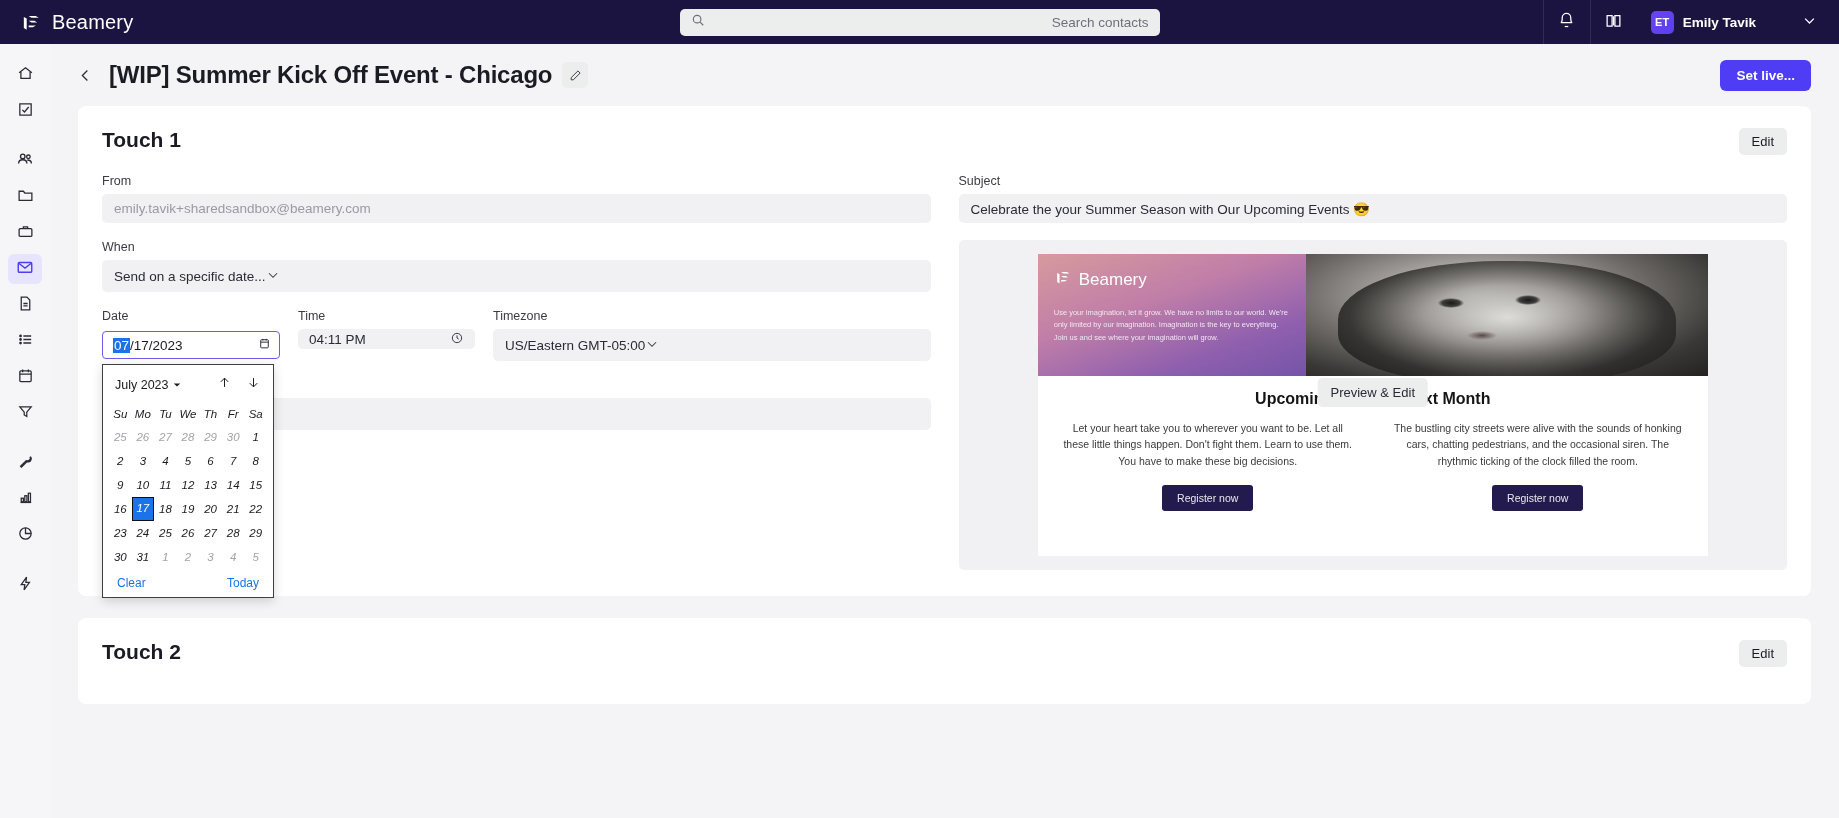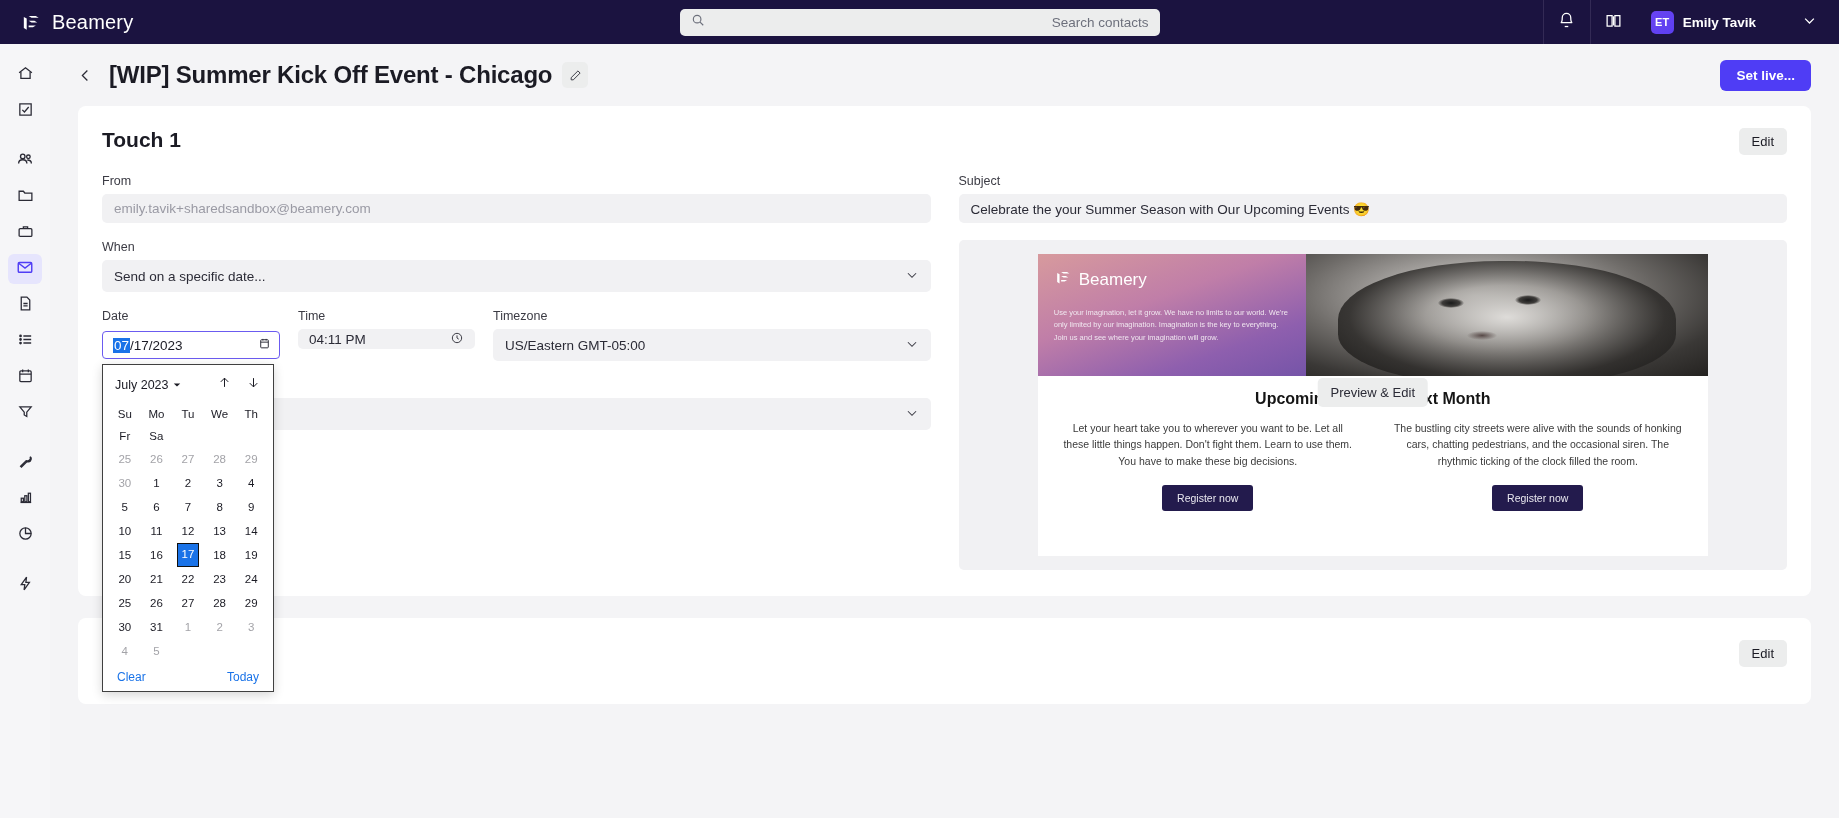"Send on a specific date..." .select-box { justify-content: space-between -> none }
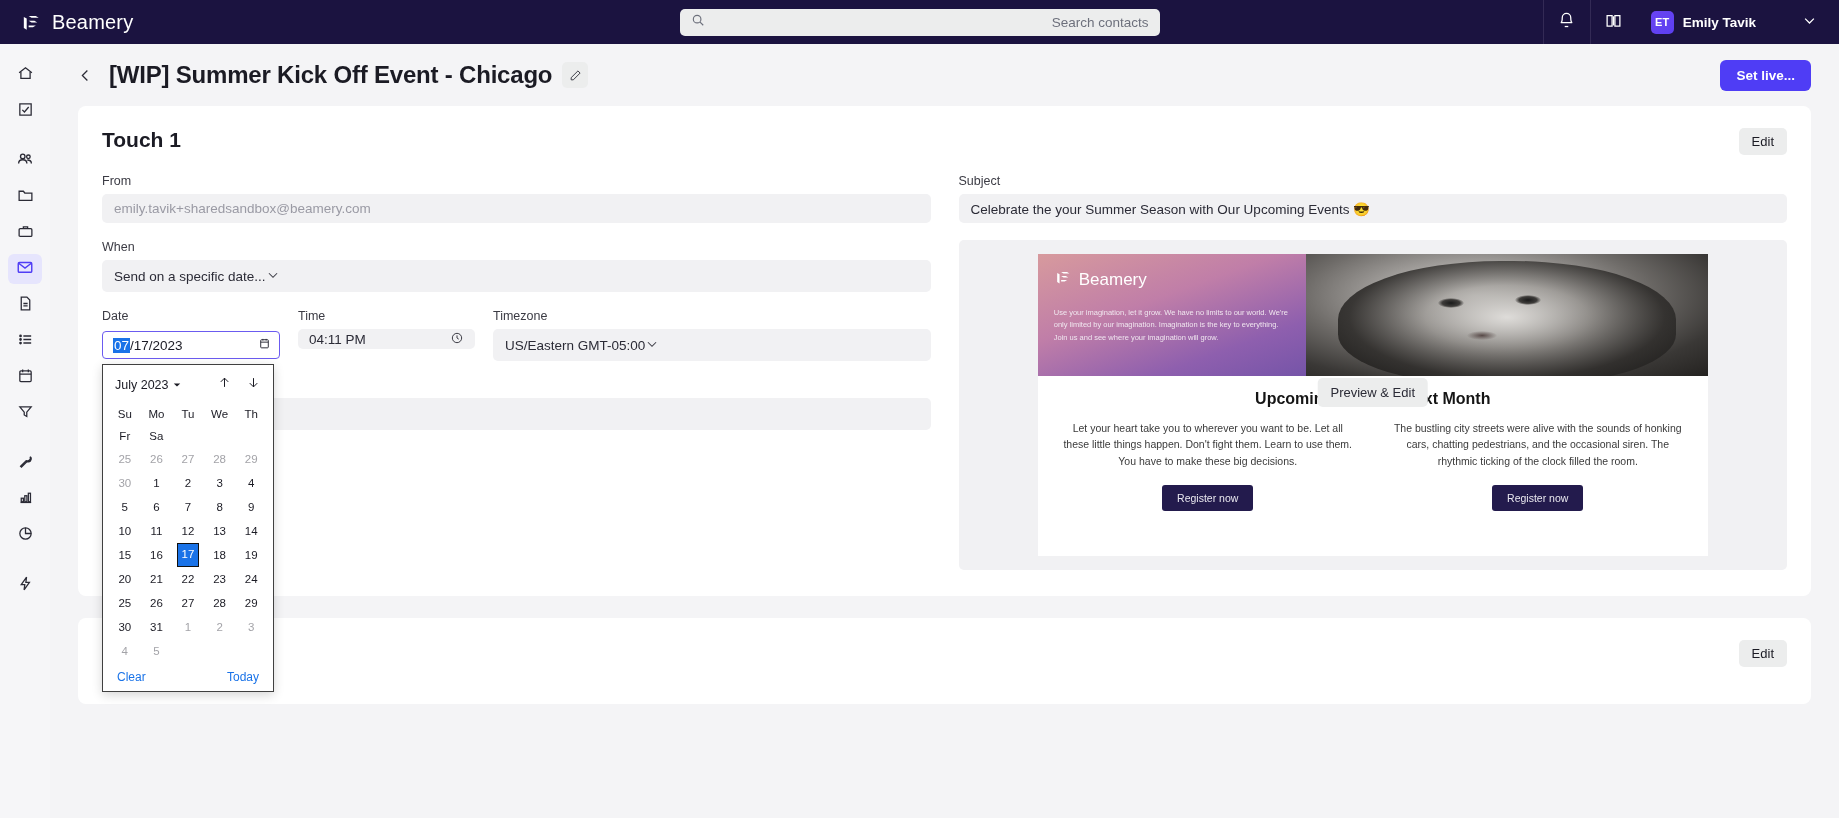"Su" .cal-grid { font-style: none -> italic; grid-template-columns: repeat(5, 1fr) -> repeat(7, 1fr) }
